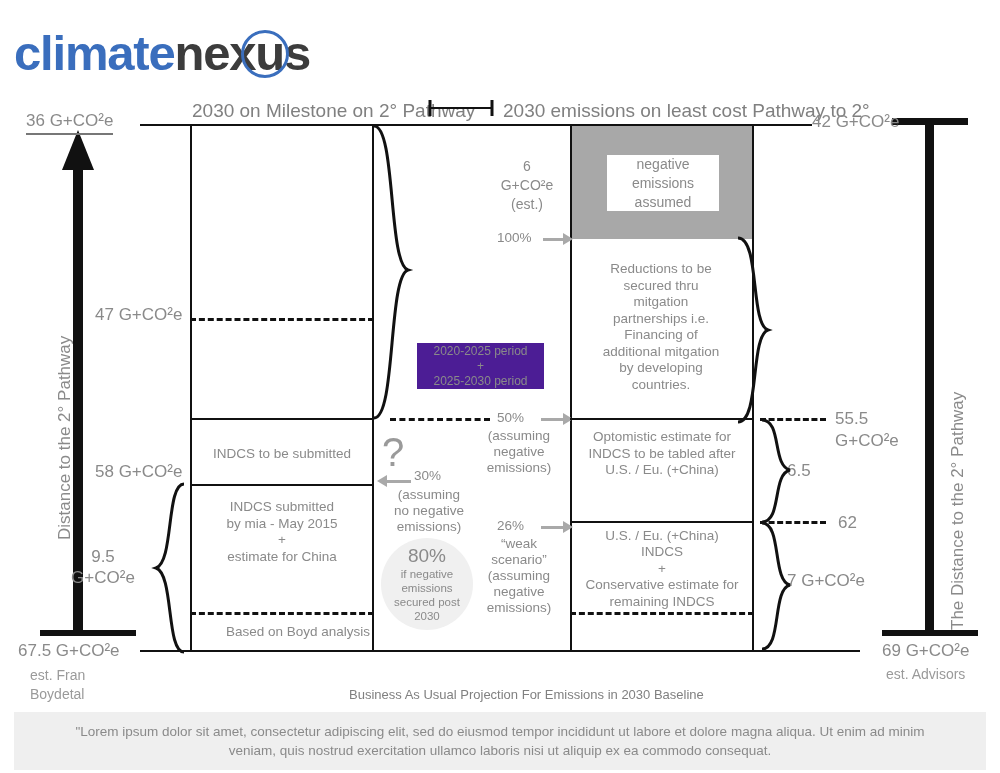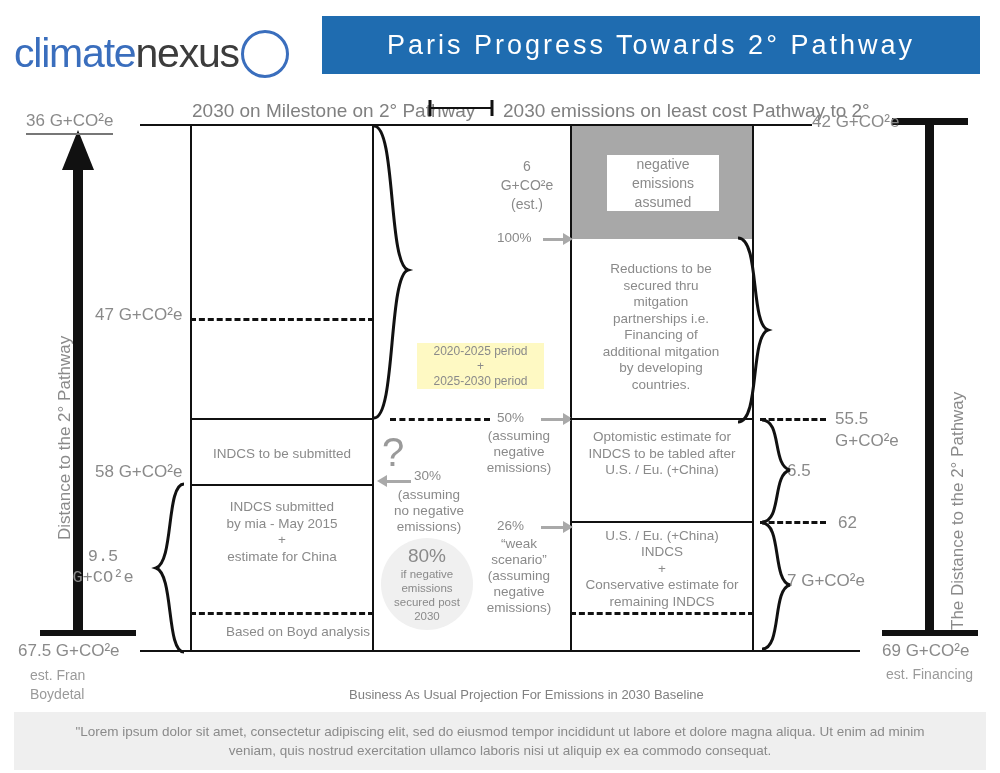"climatenexus" .logo-txt { font-size: 41px -> 49px; font-weight: normal -> bold }
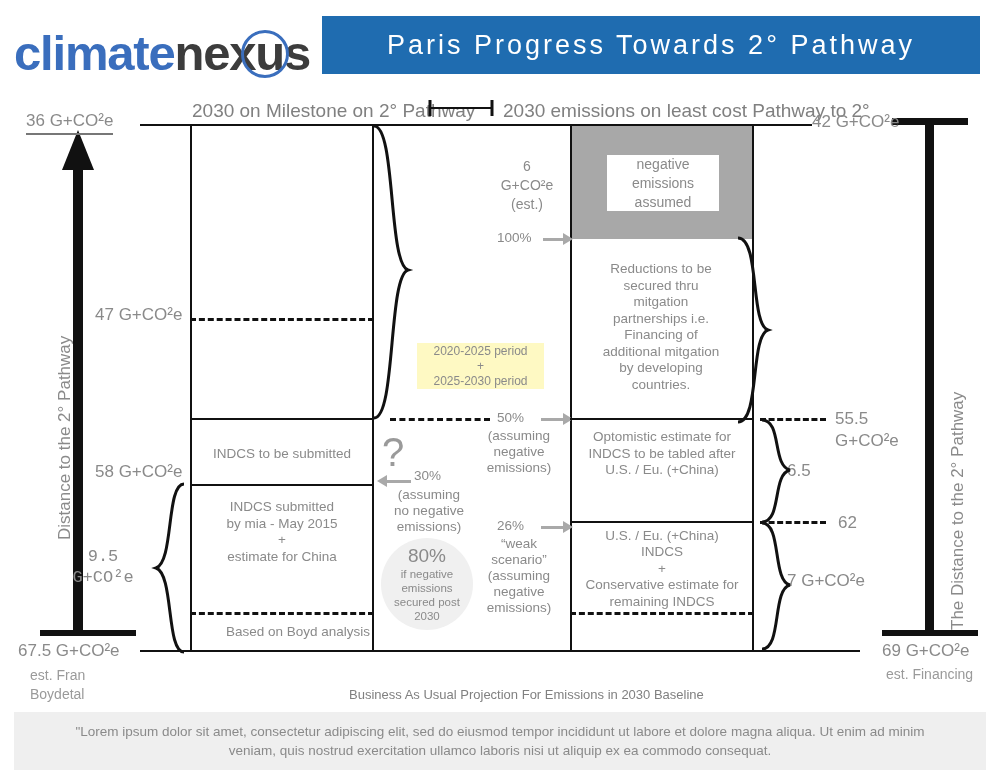"Paris Progress Towards 2° Pathway" div.abs { html: <div> <span>Paris Progress Towards 2° Pathway</span> </div> -> none }
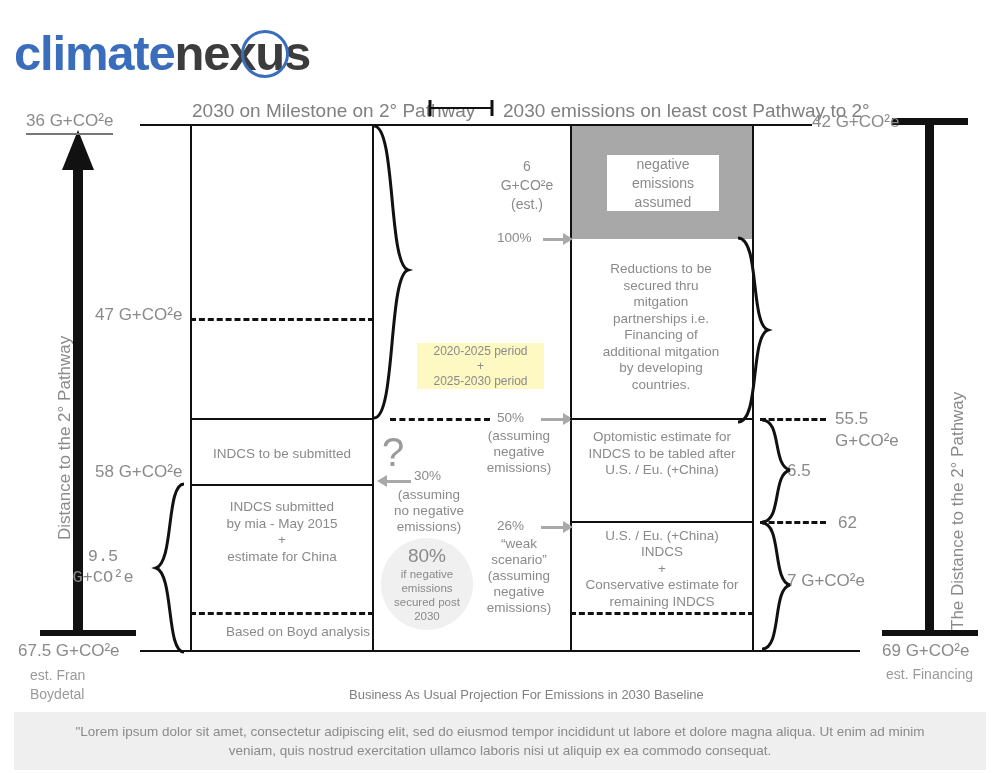"2020-2025 period" .lightbox { background: #fef9c3 -> #4c1d95 }
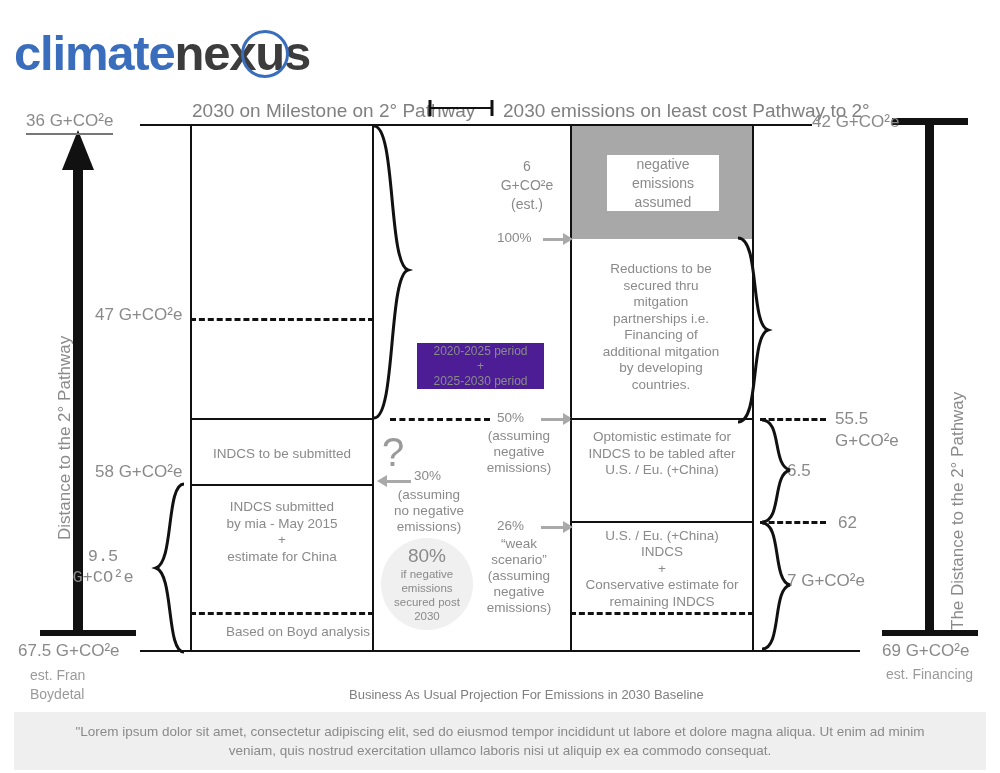"9.5" div.abs { font-family: Liberation Mono, monospace -> none }
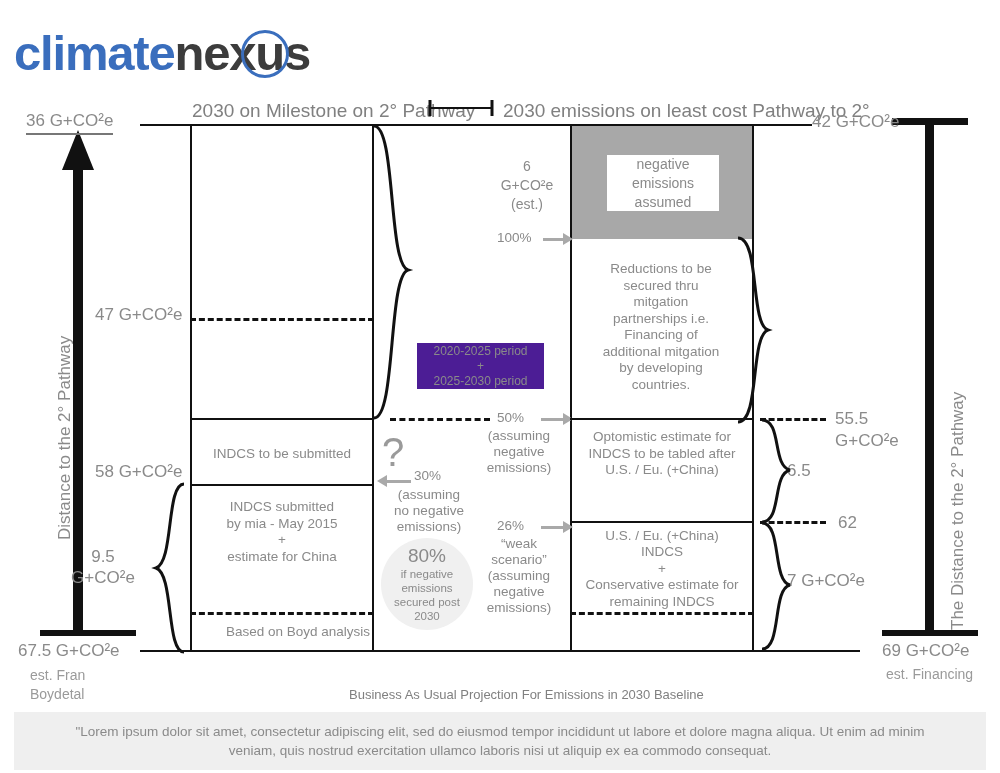"est. Financing" div.abs { text: Financing -> Advisors }
